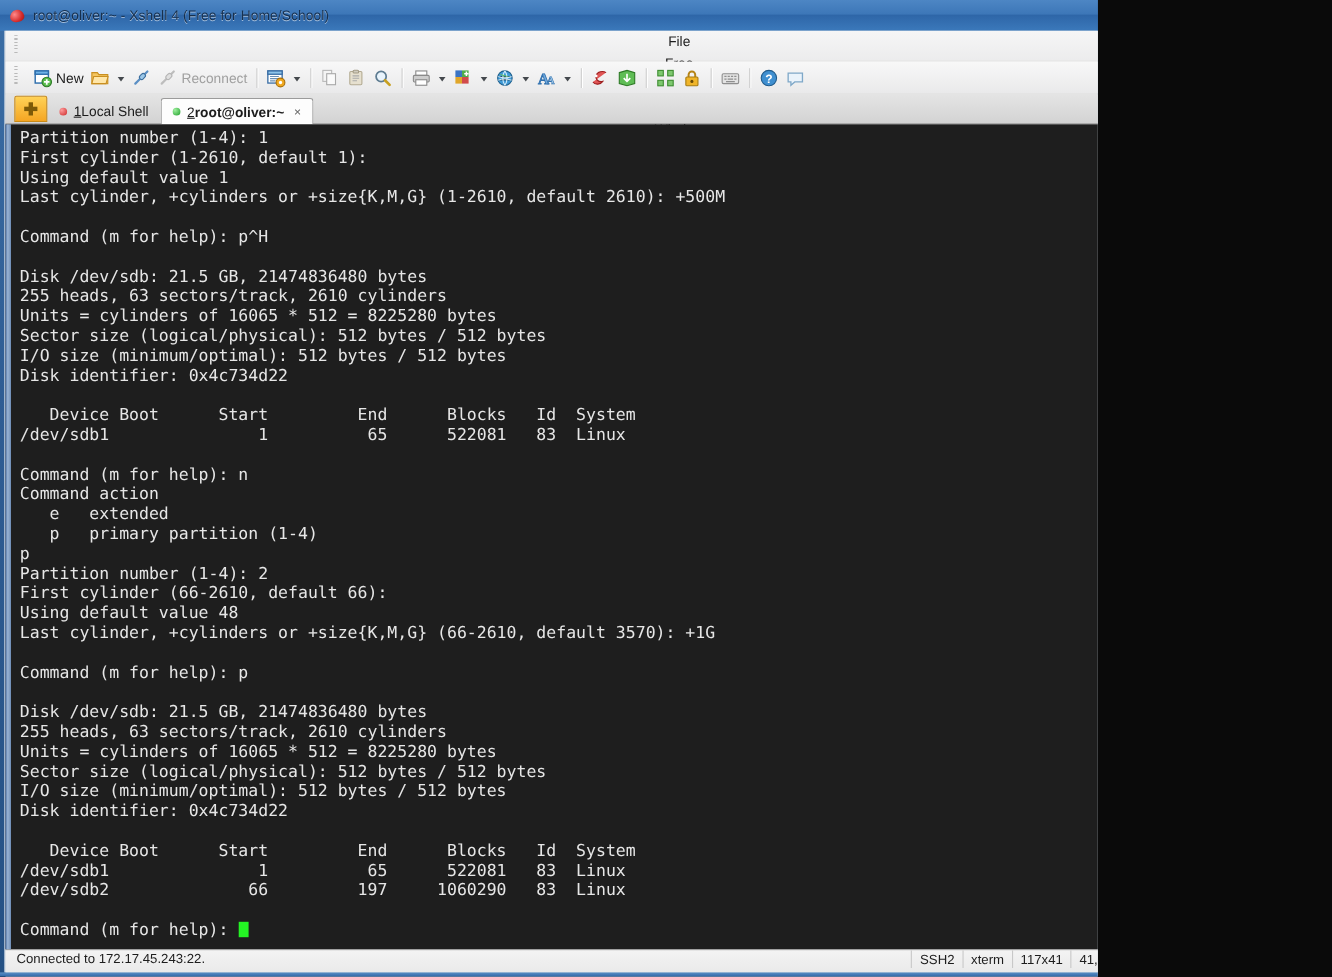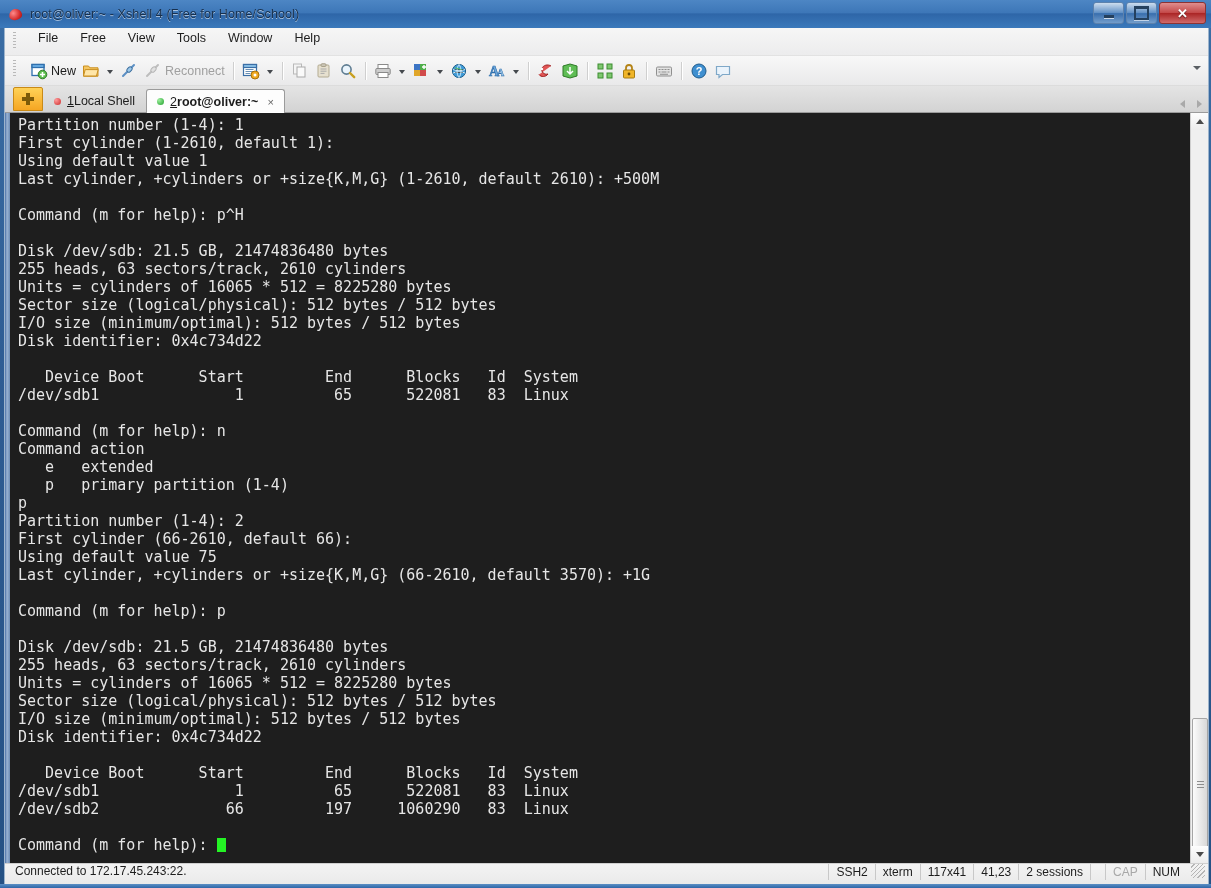"root@oliver:~ - Xshell 4 (Free" #app { width: 1211px -> 998px }
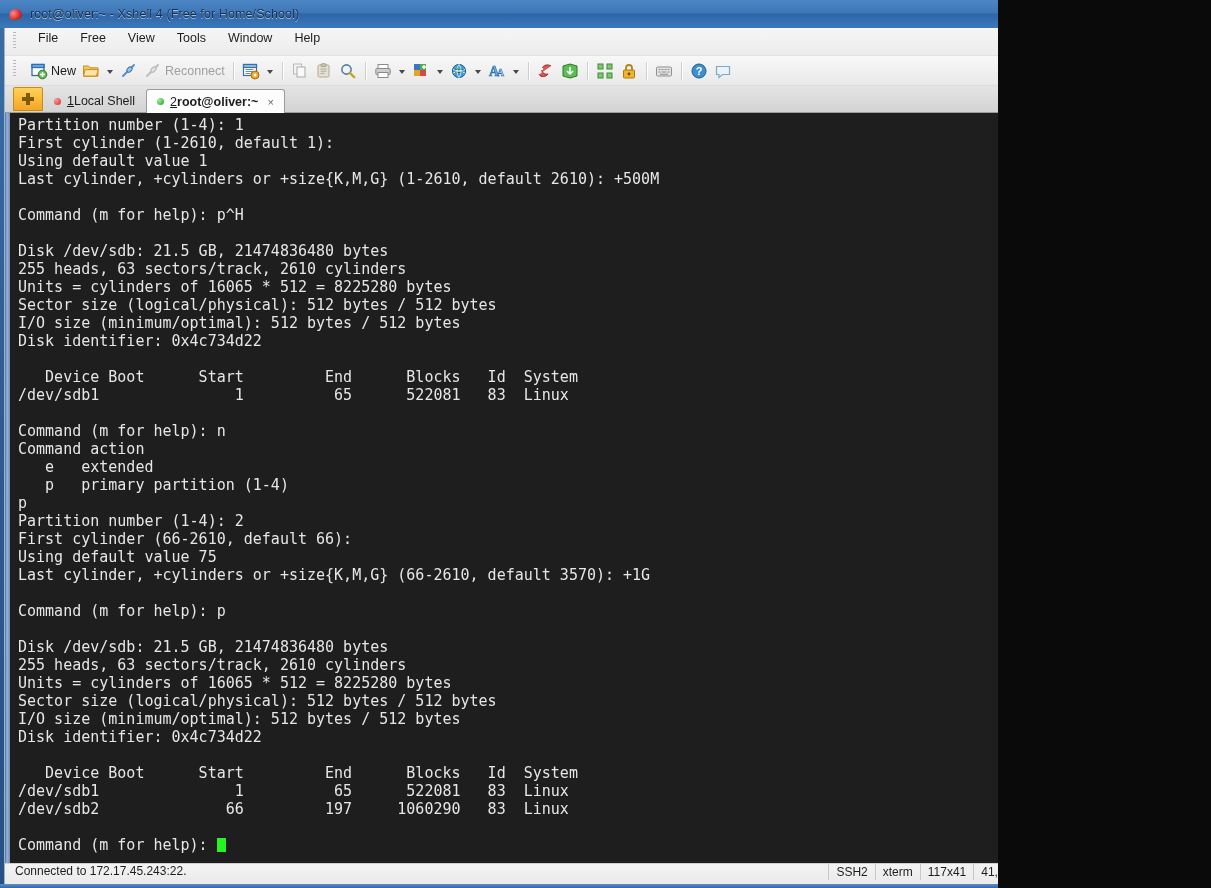"File" .menubar { align-items: flex-start -> center; flex-direction: none -> column }
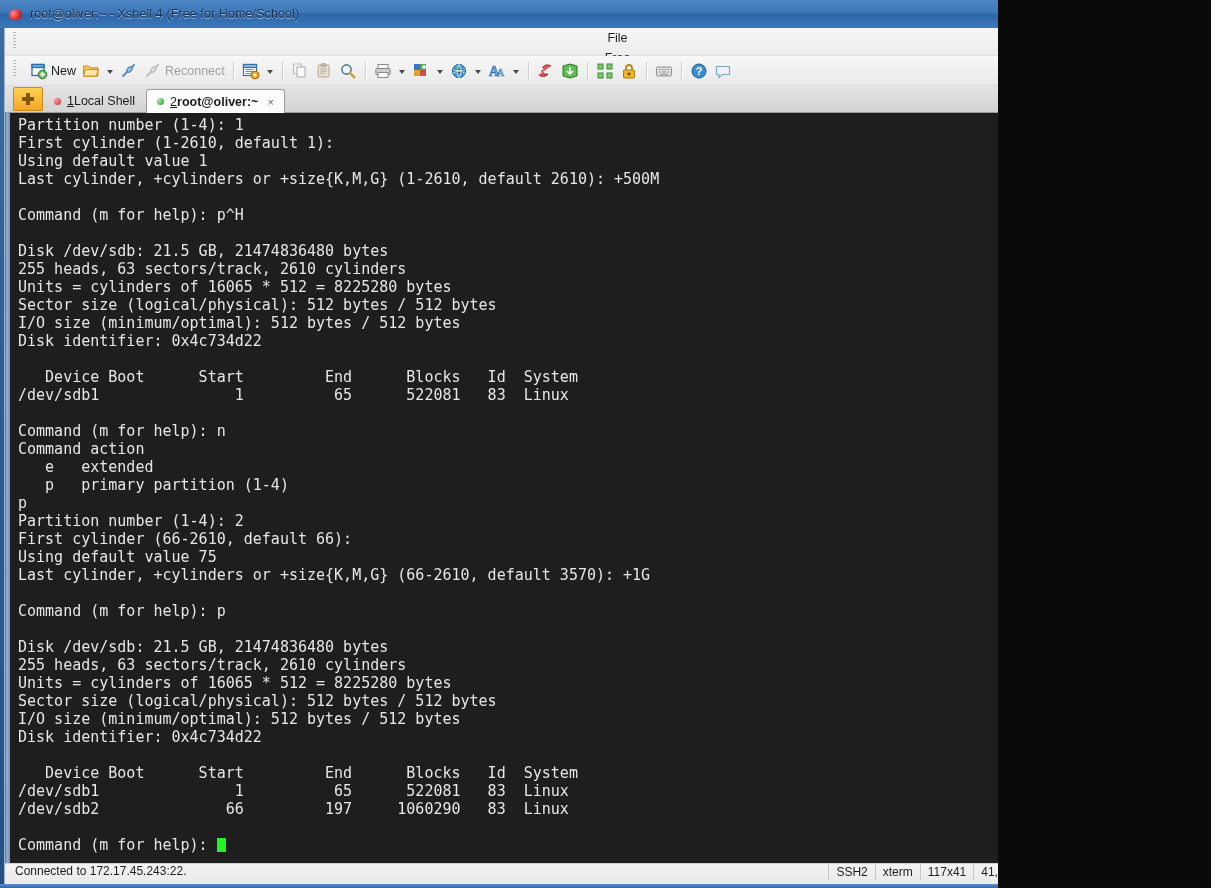"Using default value 75" div.line { text: 75 -> 48 }
